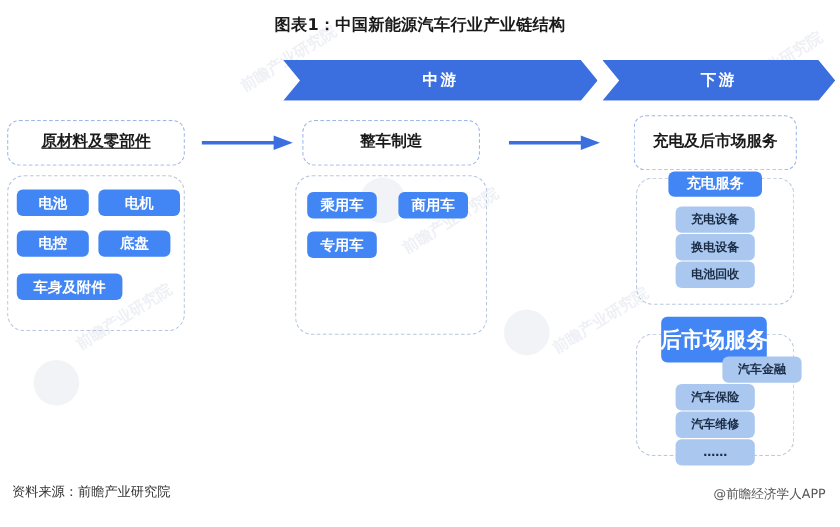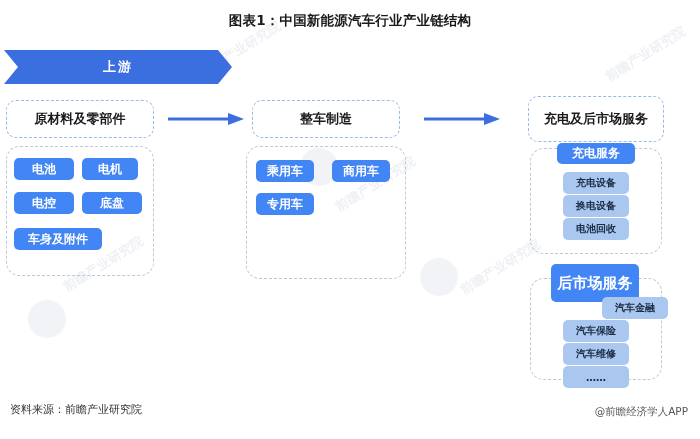"上游" div.chev { html: <div>上游</div> -> none }
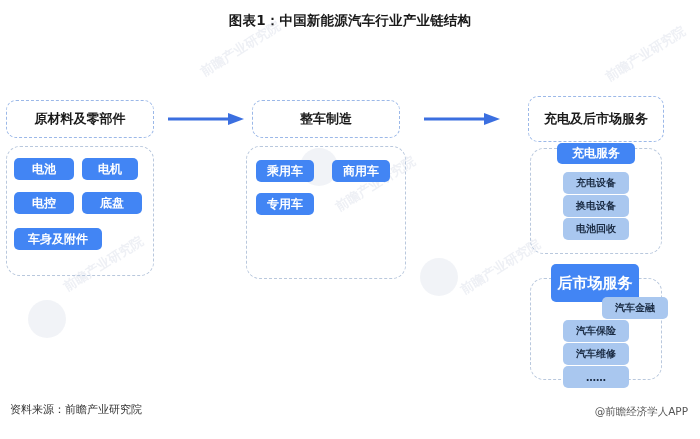"中游" div.chev { html: none -> <div>中游</div> }
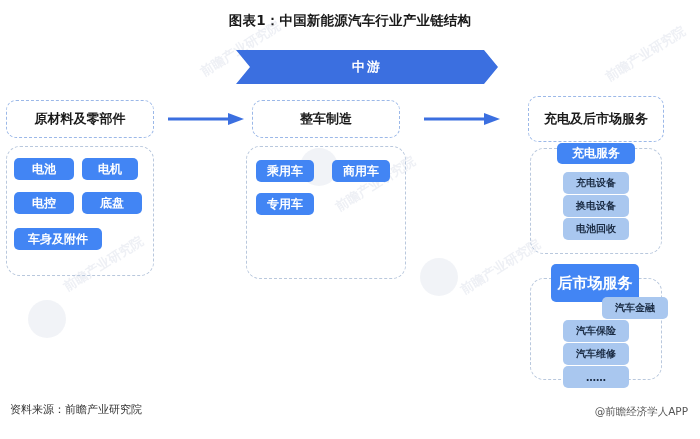"下游" div.chev { html: none -> <div>下游</div> }
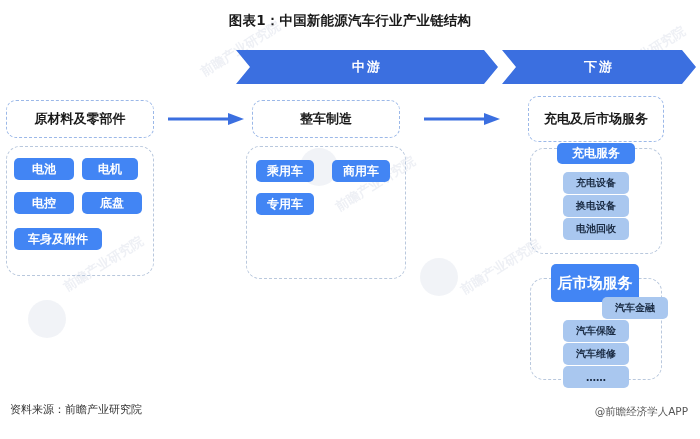"原材料及零部件" .hdr-up { text-decoration: none -> underline }
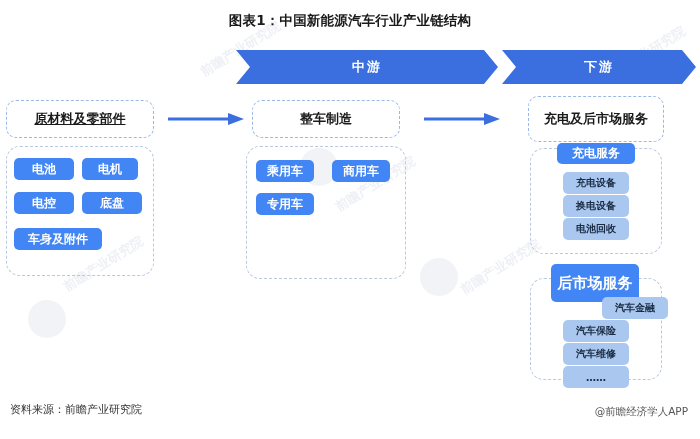"电机" .u1 { width: 56px -> 68px }
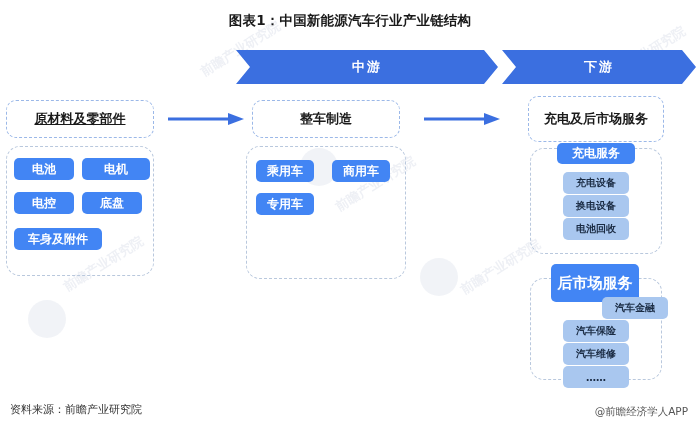"后市场服务" .d-head2 { font-size: 15px -> 18px }
